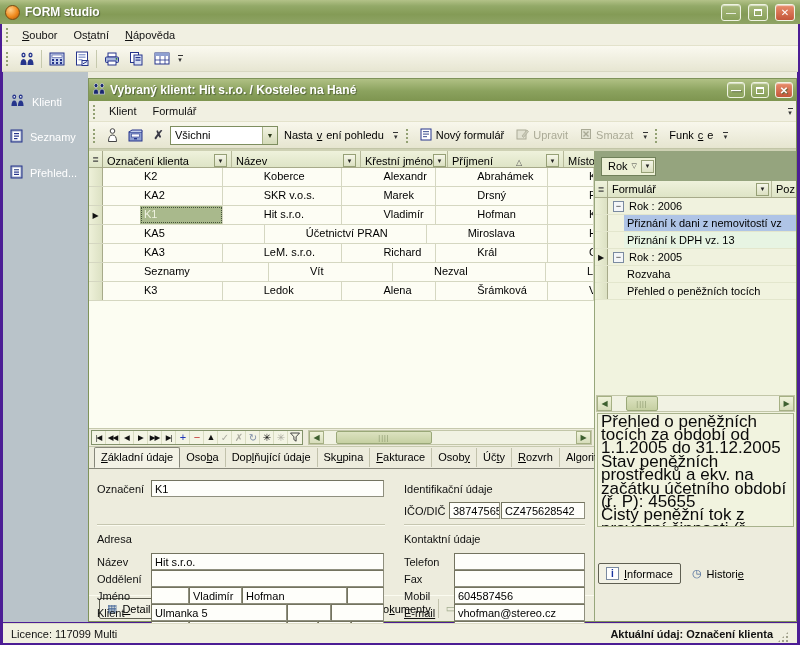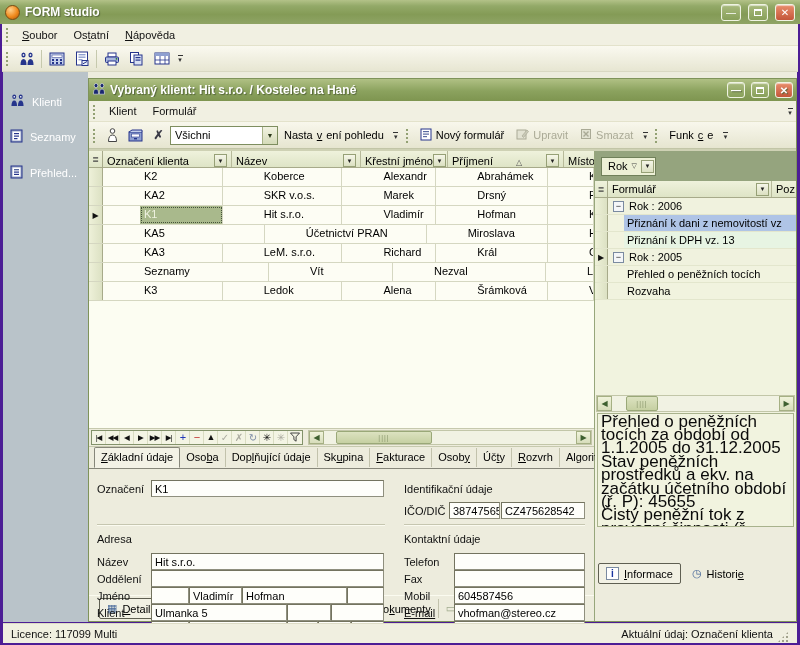"Přehled o peněžních tocích" div.rp-row { order: before "Rozvaha" -> after "Rozvaha" }
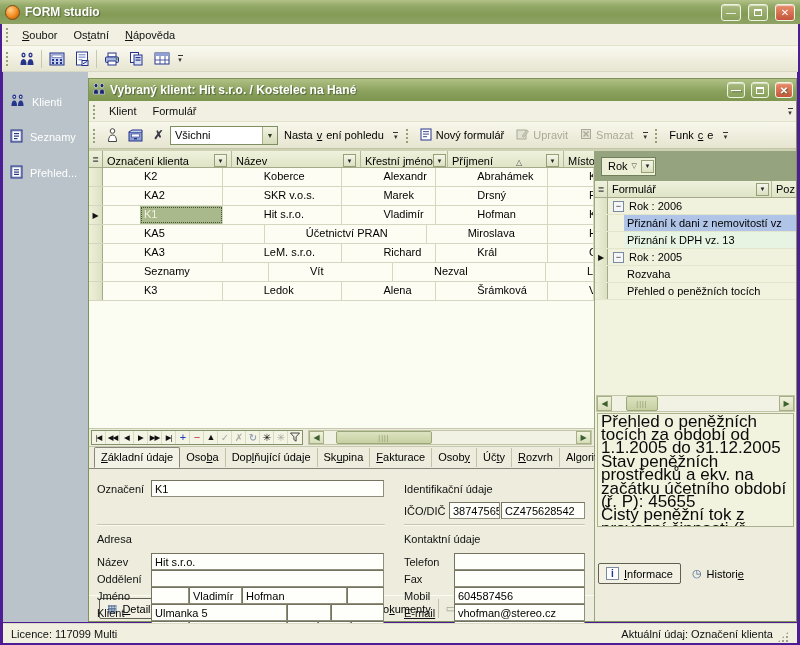"Aktuální údaj: Označení klienta" .statusbar .right { font-weight: none -> bold }
